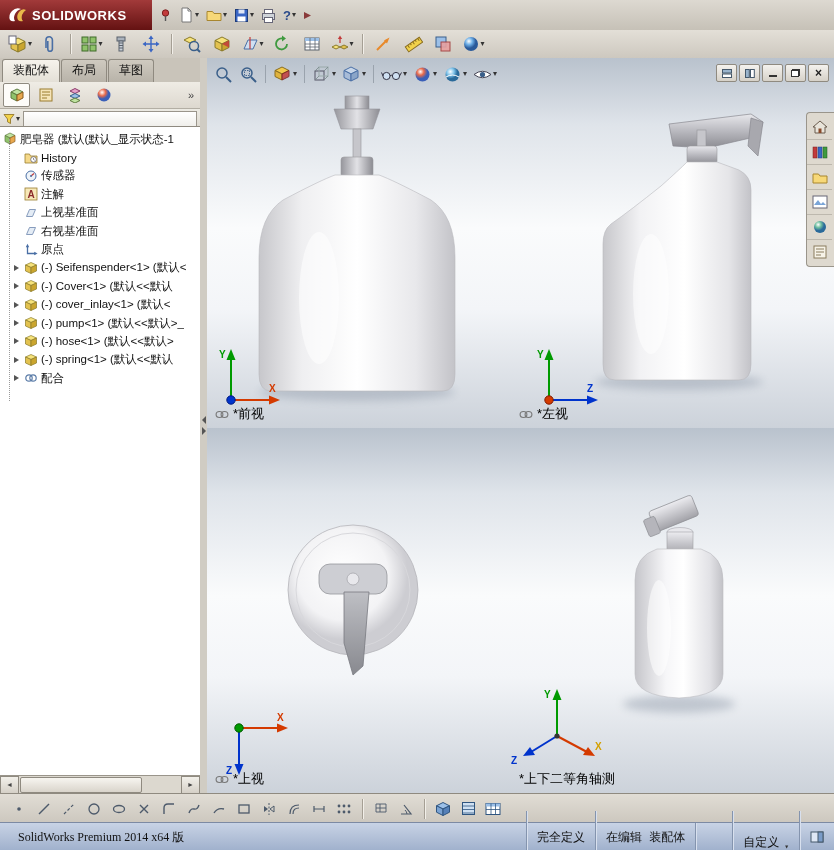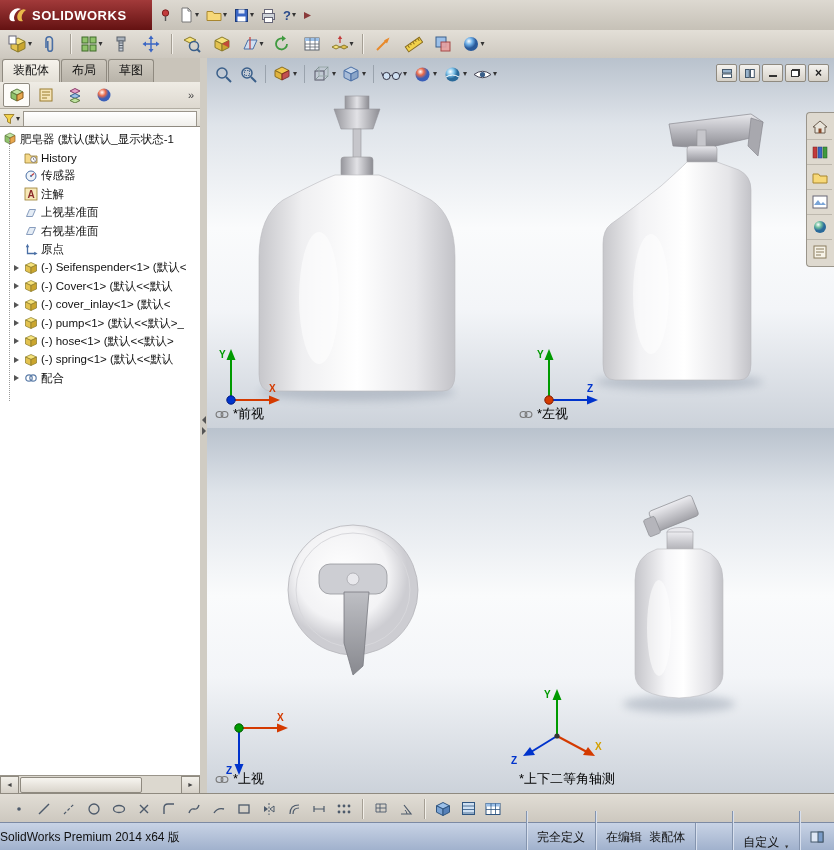"SolidWorks Premium 2014 x64 版" .sb-left { font-family: none -> Liberation Serif, serif; padding-left: 0 -> 18px }
